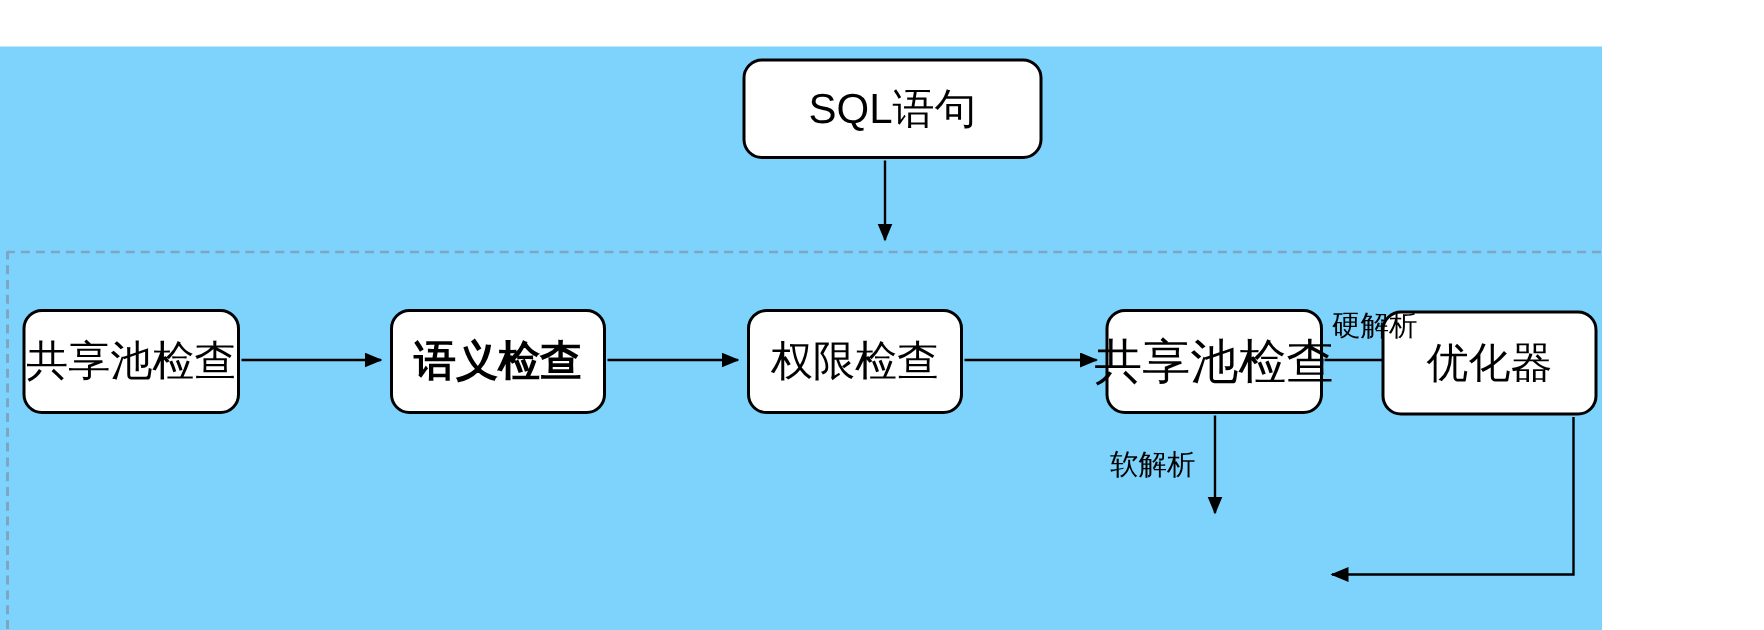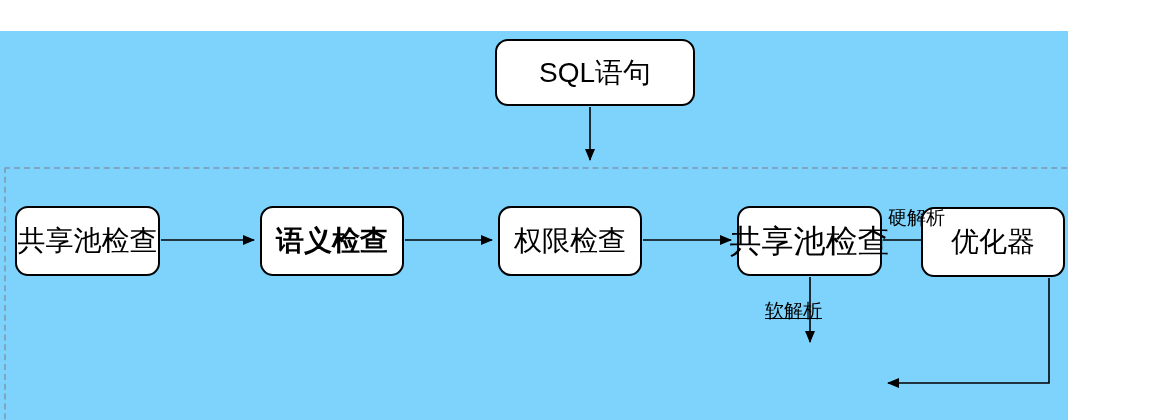"软解析" .label-soft-parse { left: 765px -> 740px; text-decoration: underline -> none }
